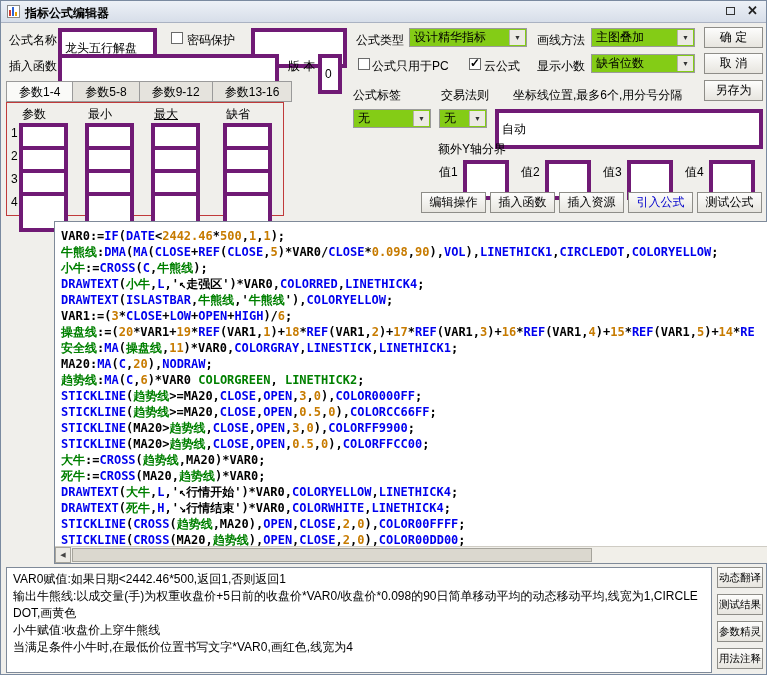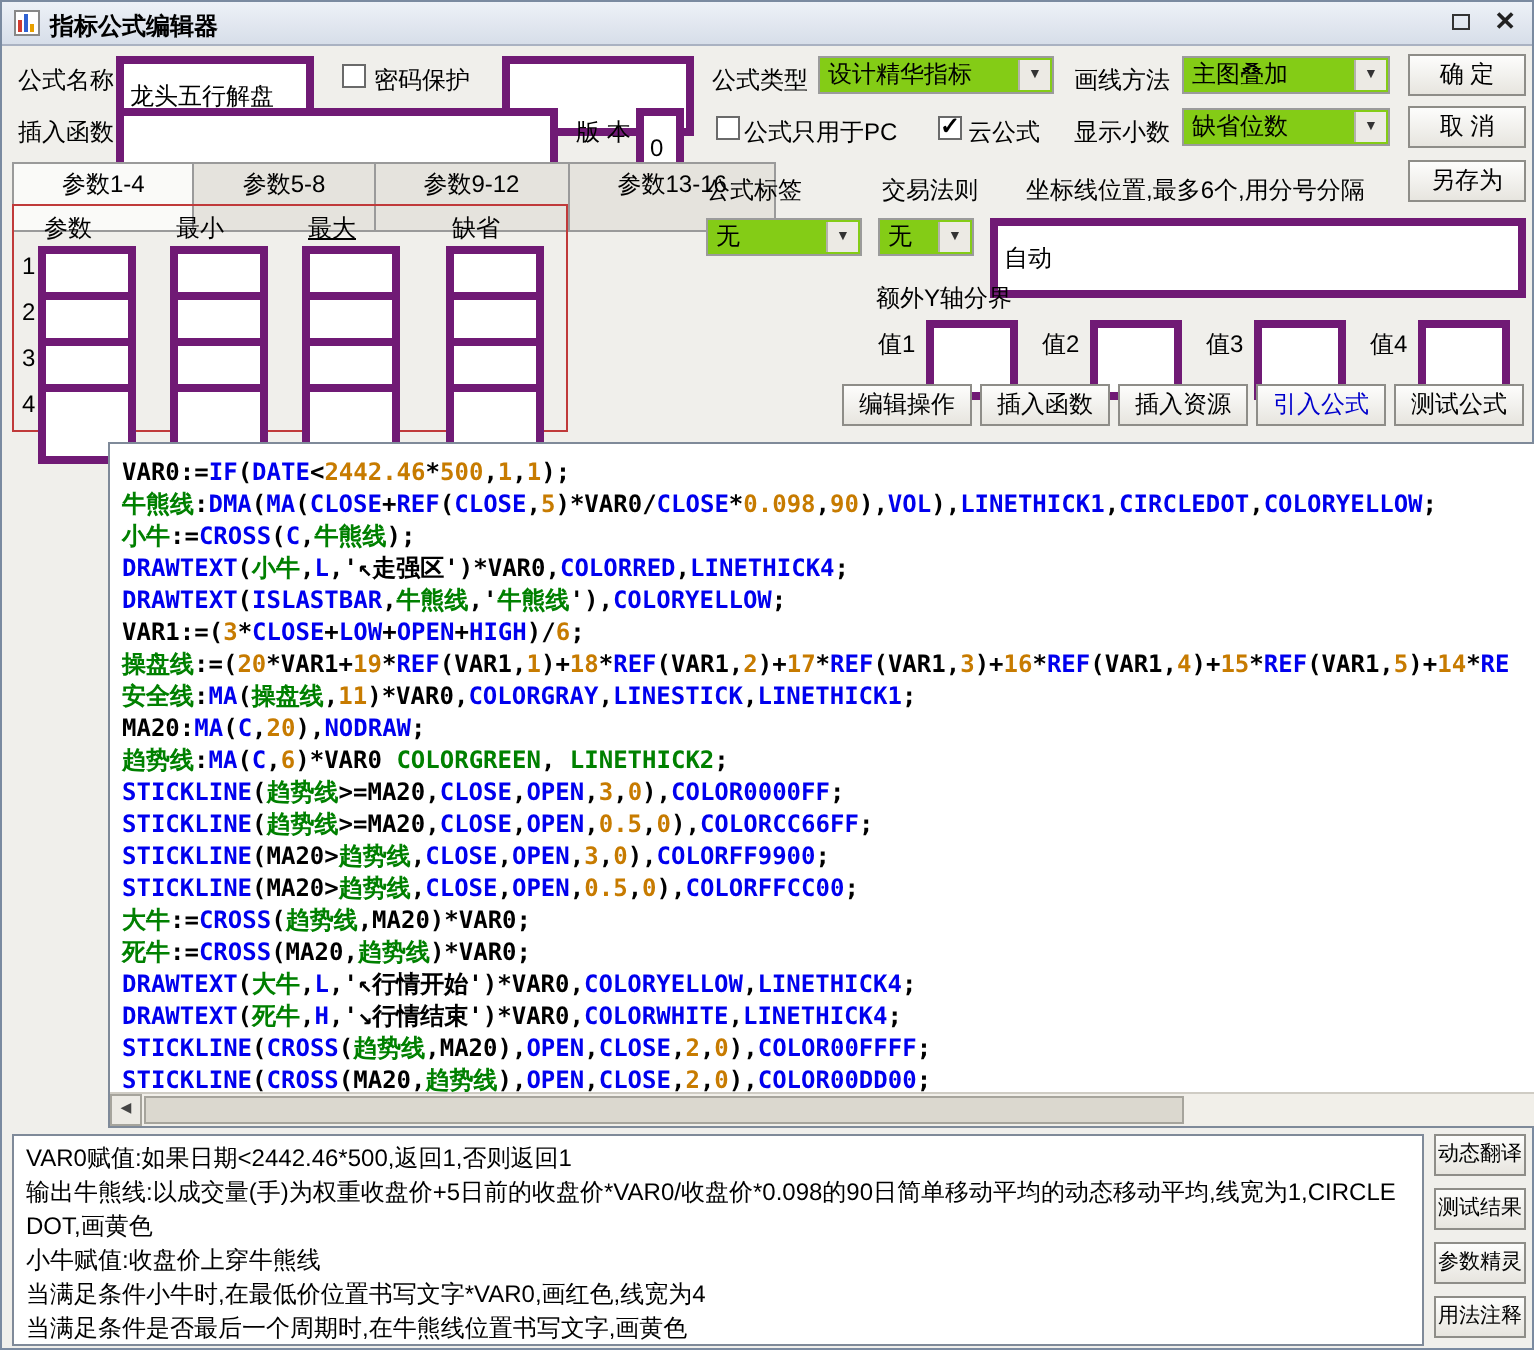"参数1-4" .tab { height: 35px -> 21px; padding: 0 24px -> 0 12px }
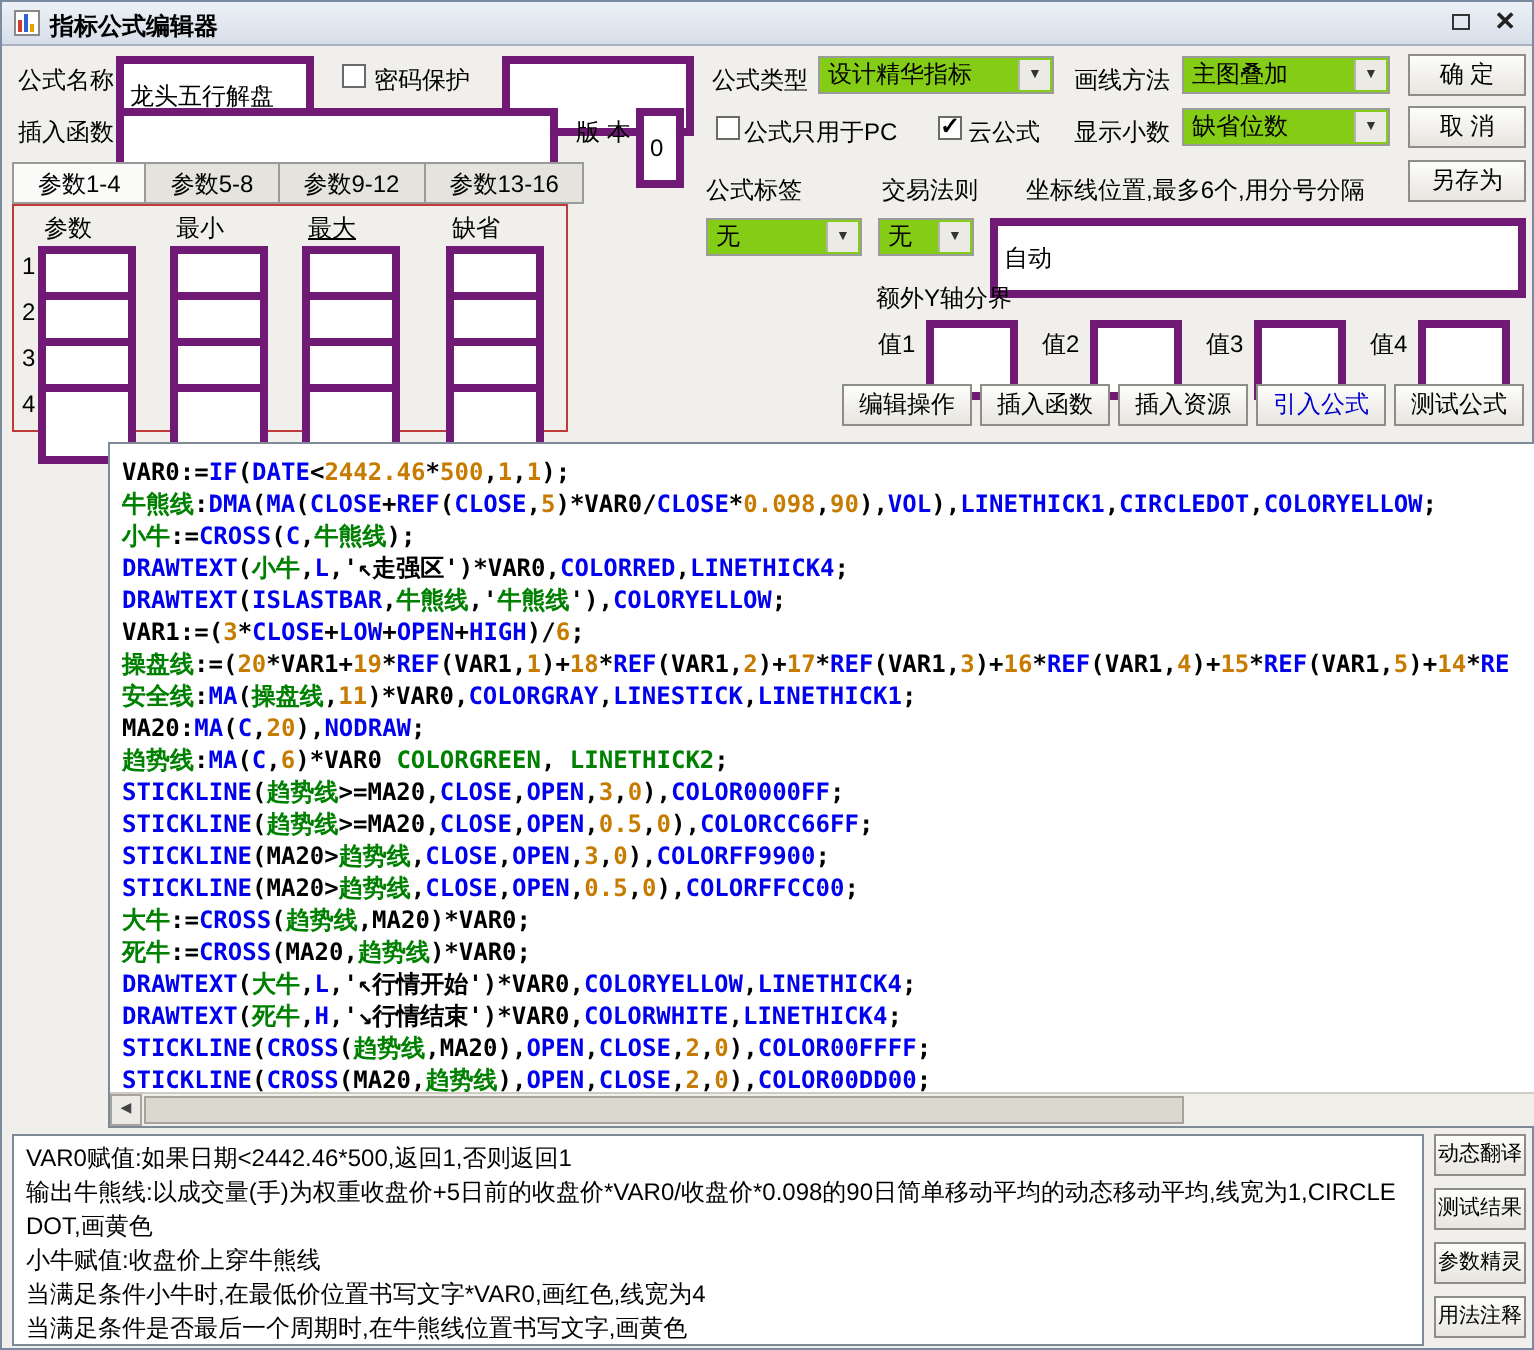"当满足条件是否最后一个周期时,在牛熊线位置书写文字,画黄色" div.tr-line { html: <div>当满足条件是否最后一个周期时,在牛熊线位置书写文字,画黄色</div> -> none }
